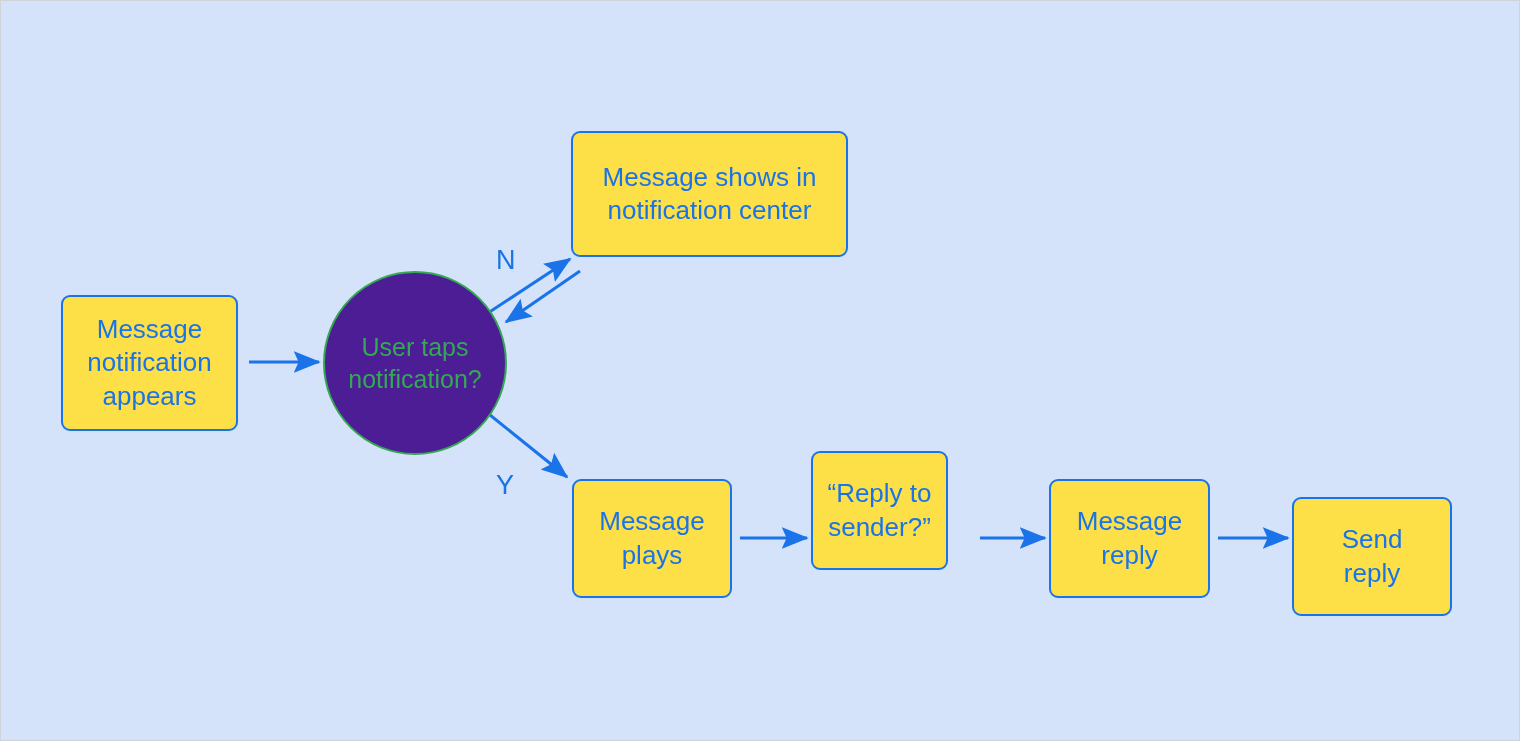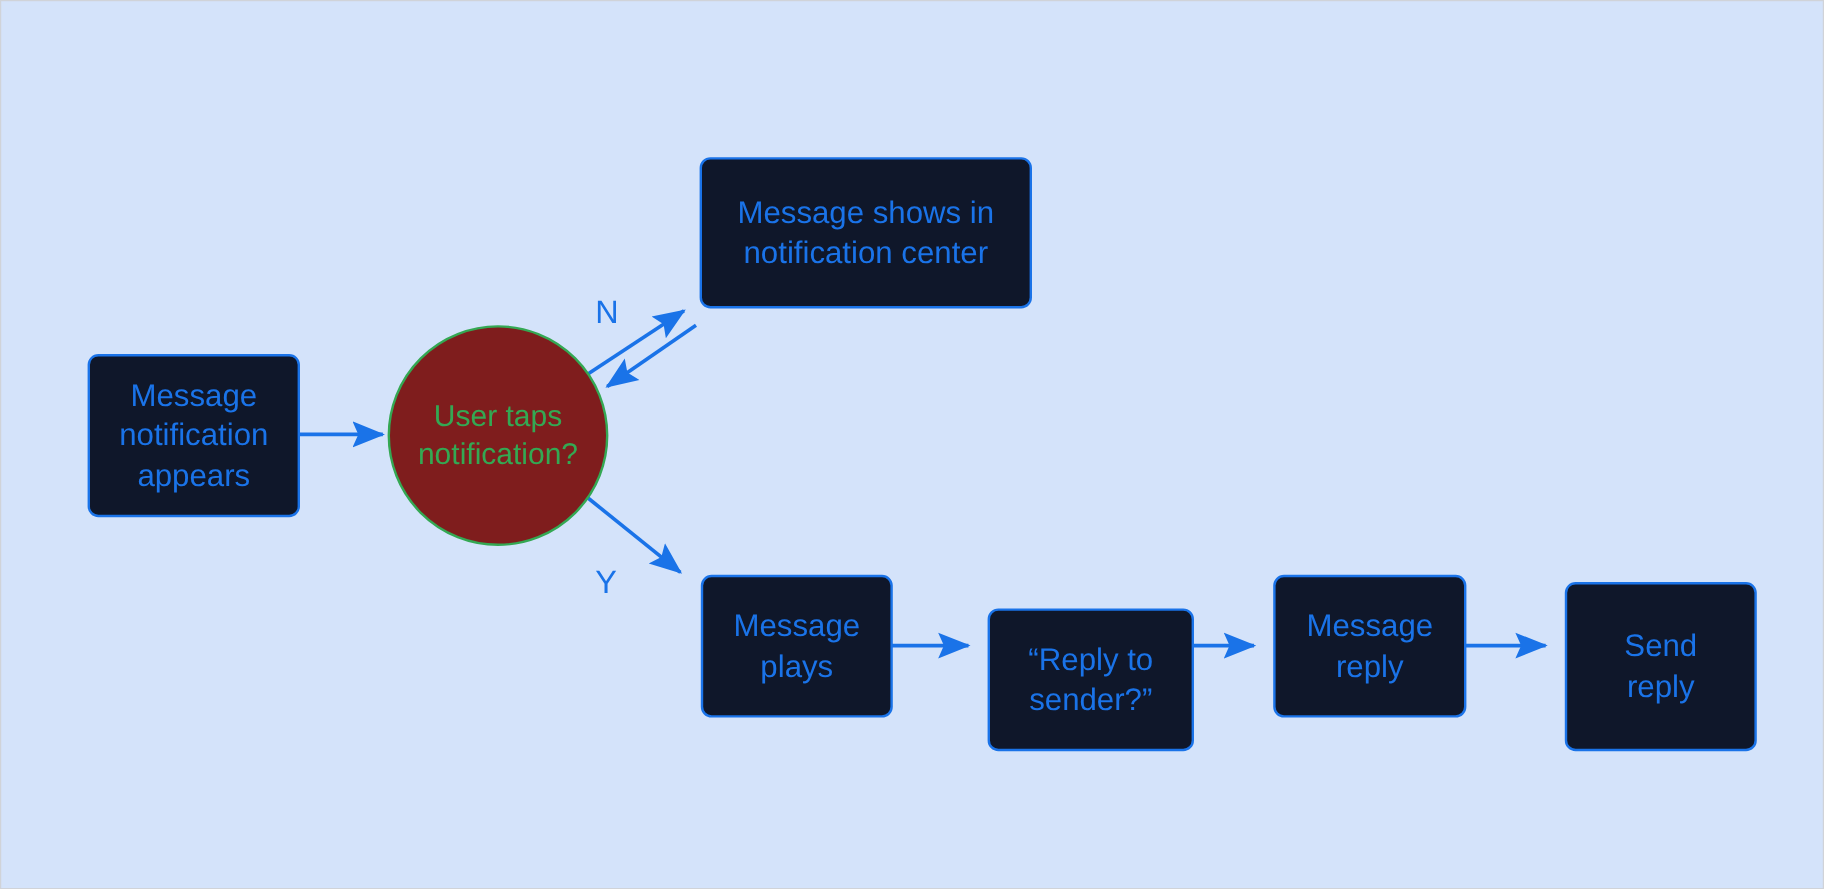"Message shows in" .node-box { background: #0f172a -> #fde047; margin-left: 12px -> none }
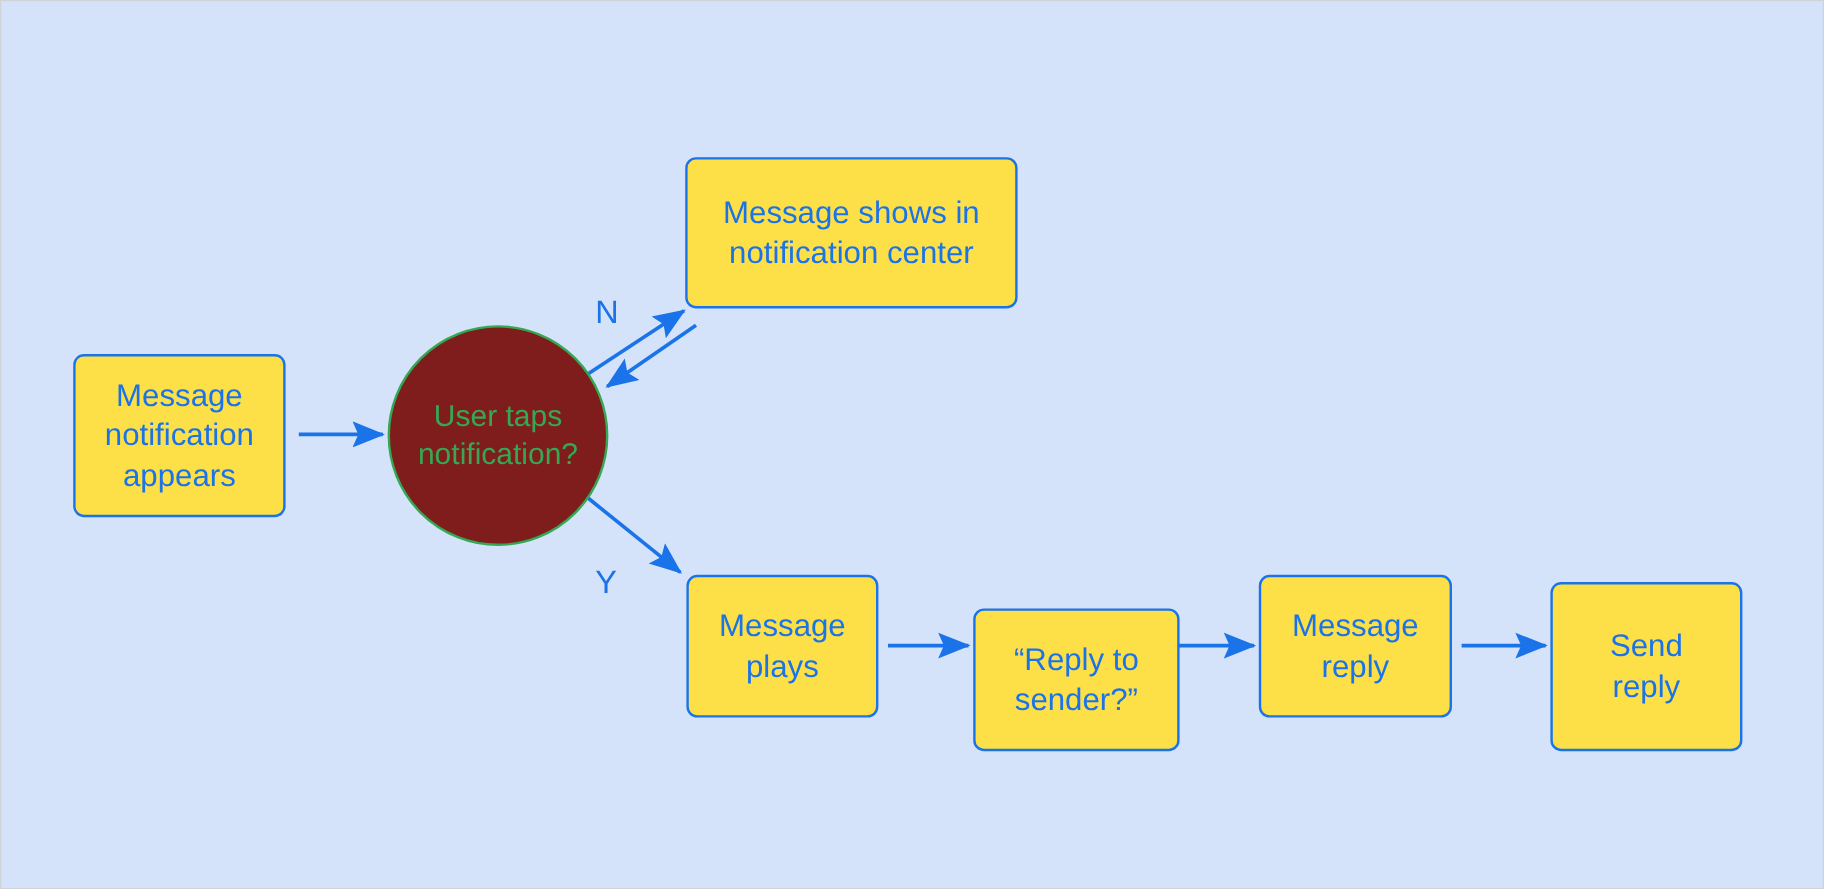"User taps" .node-circle { background: #7f1d1d -> #4c1d95 }
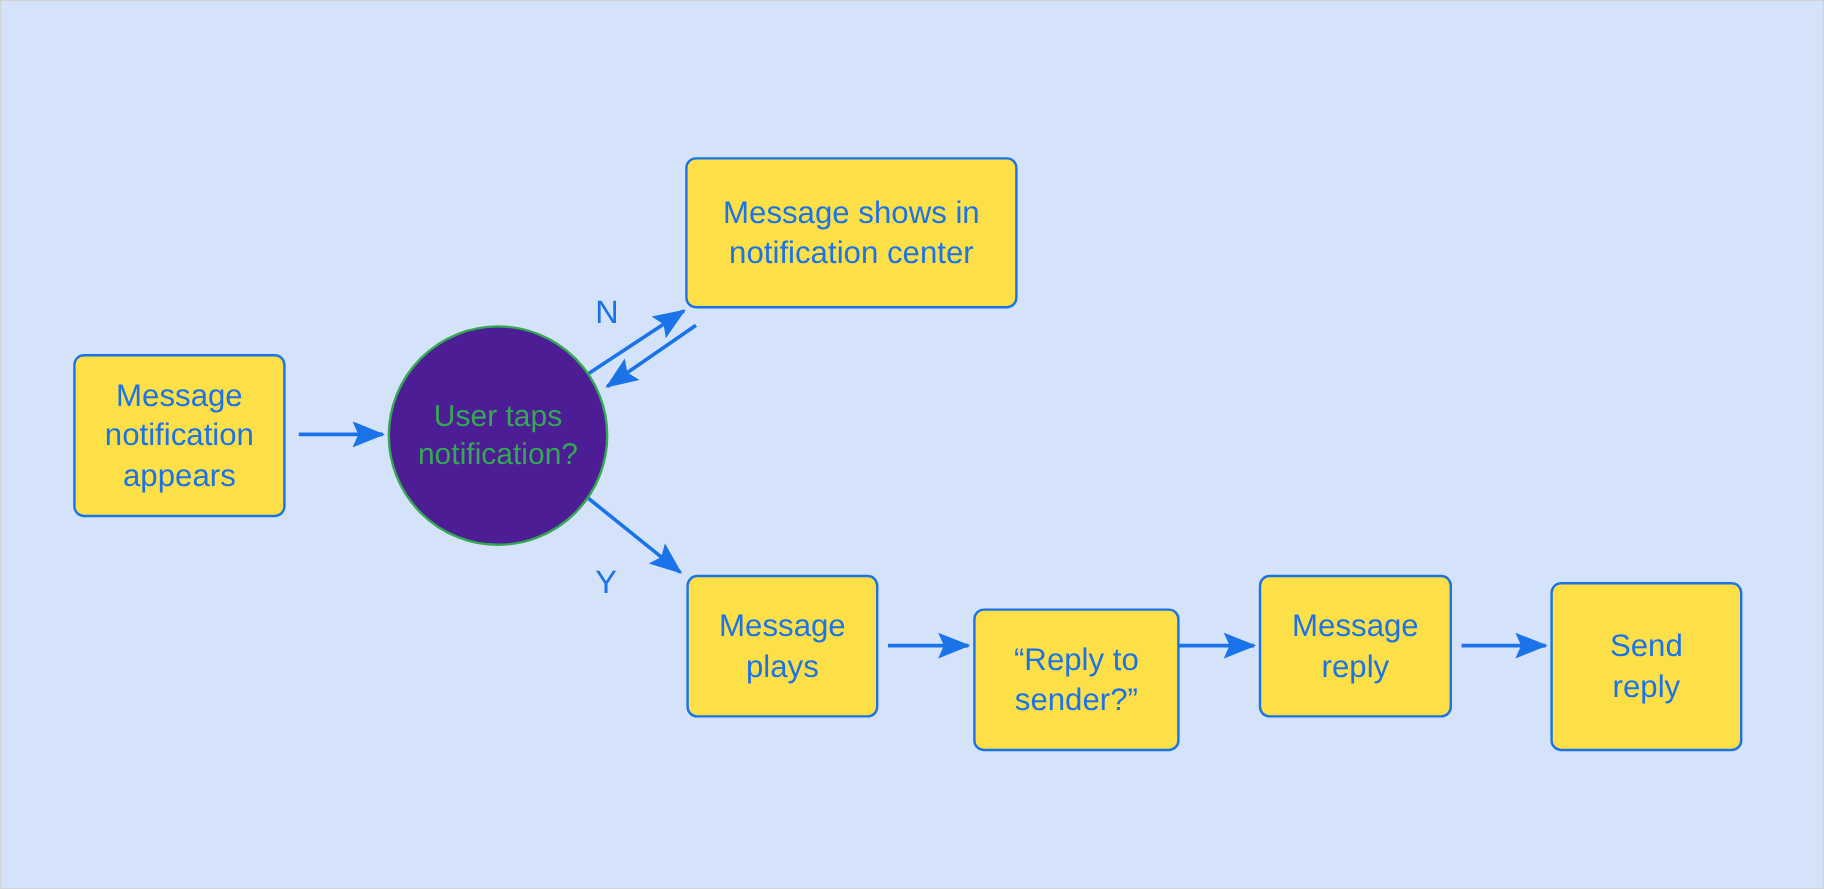"“Reply to" div.node { top: 506px -> 450px; width: 172px -> 137px }
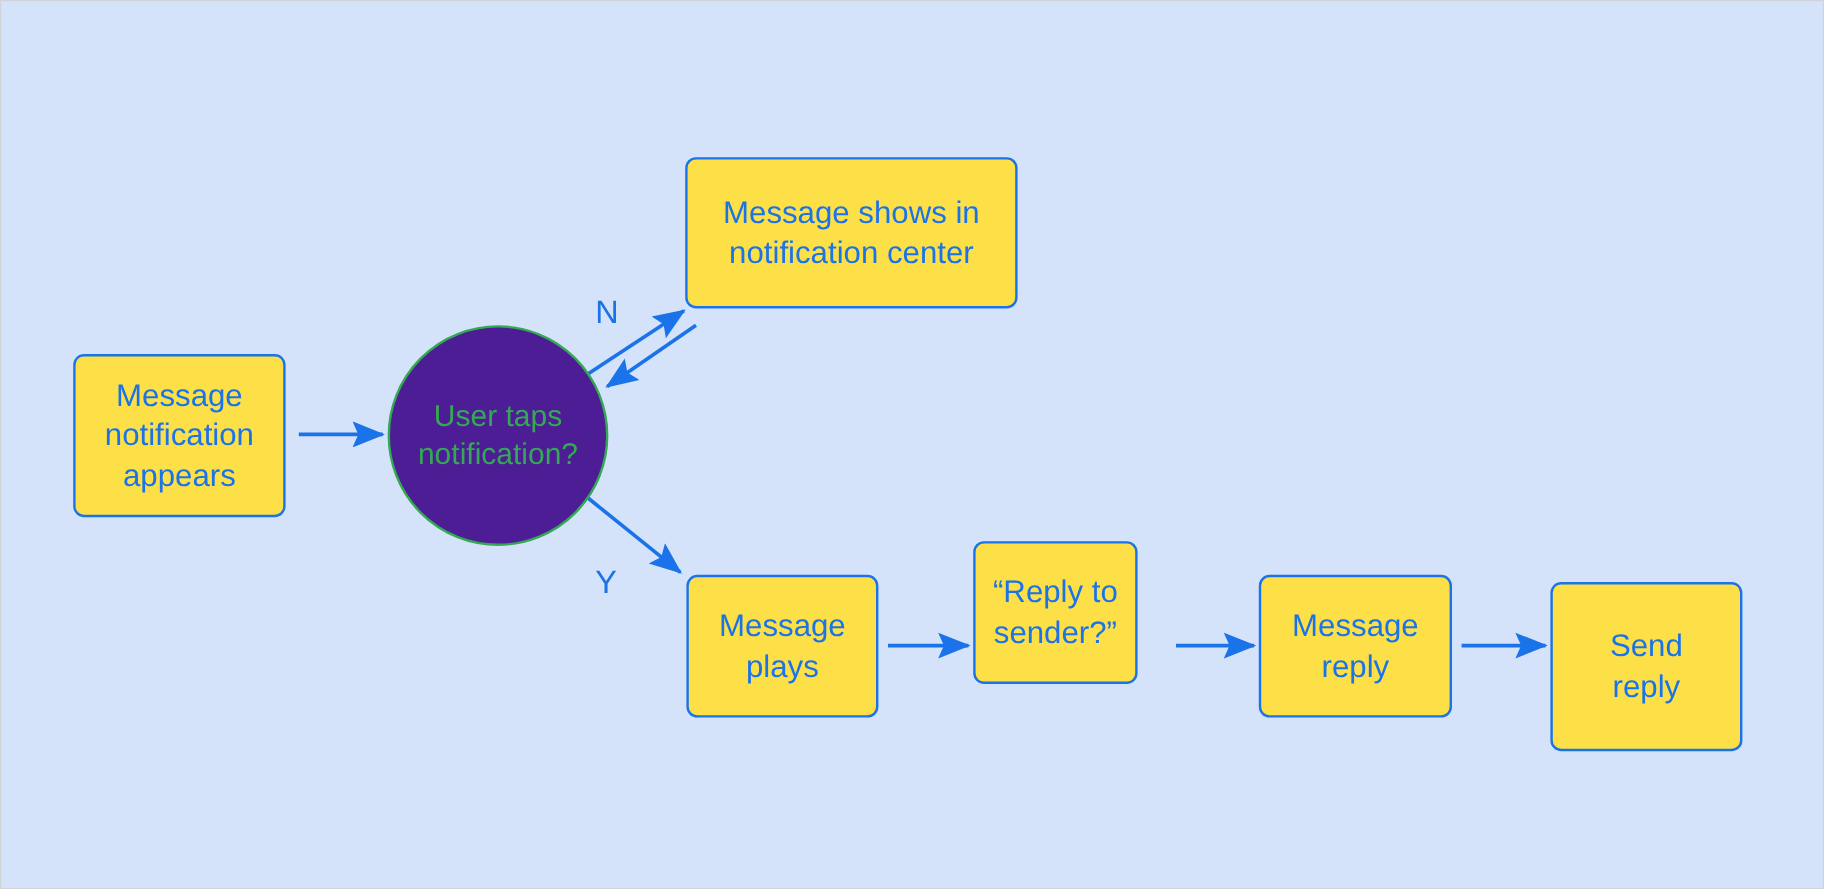"Send" div.node { height: 141px -> 119px; top: 484px -> 496px }
